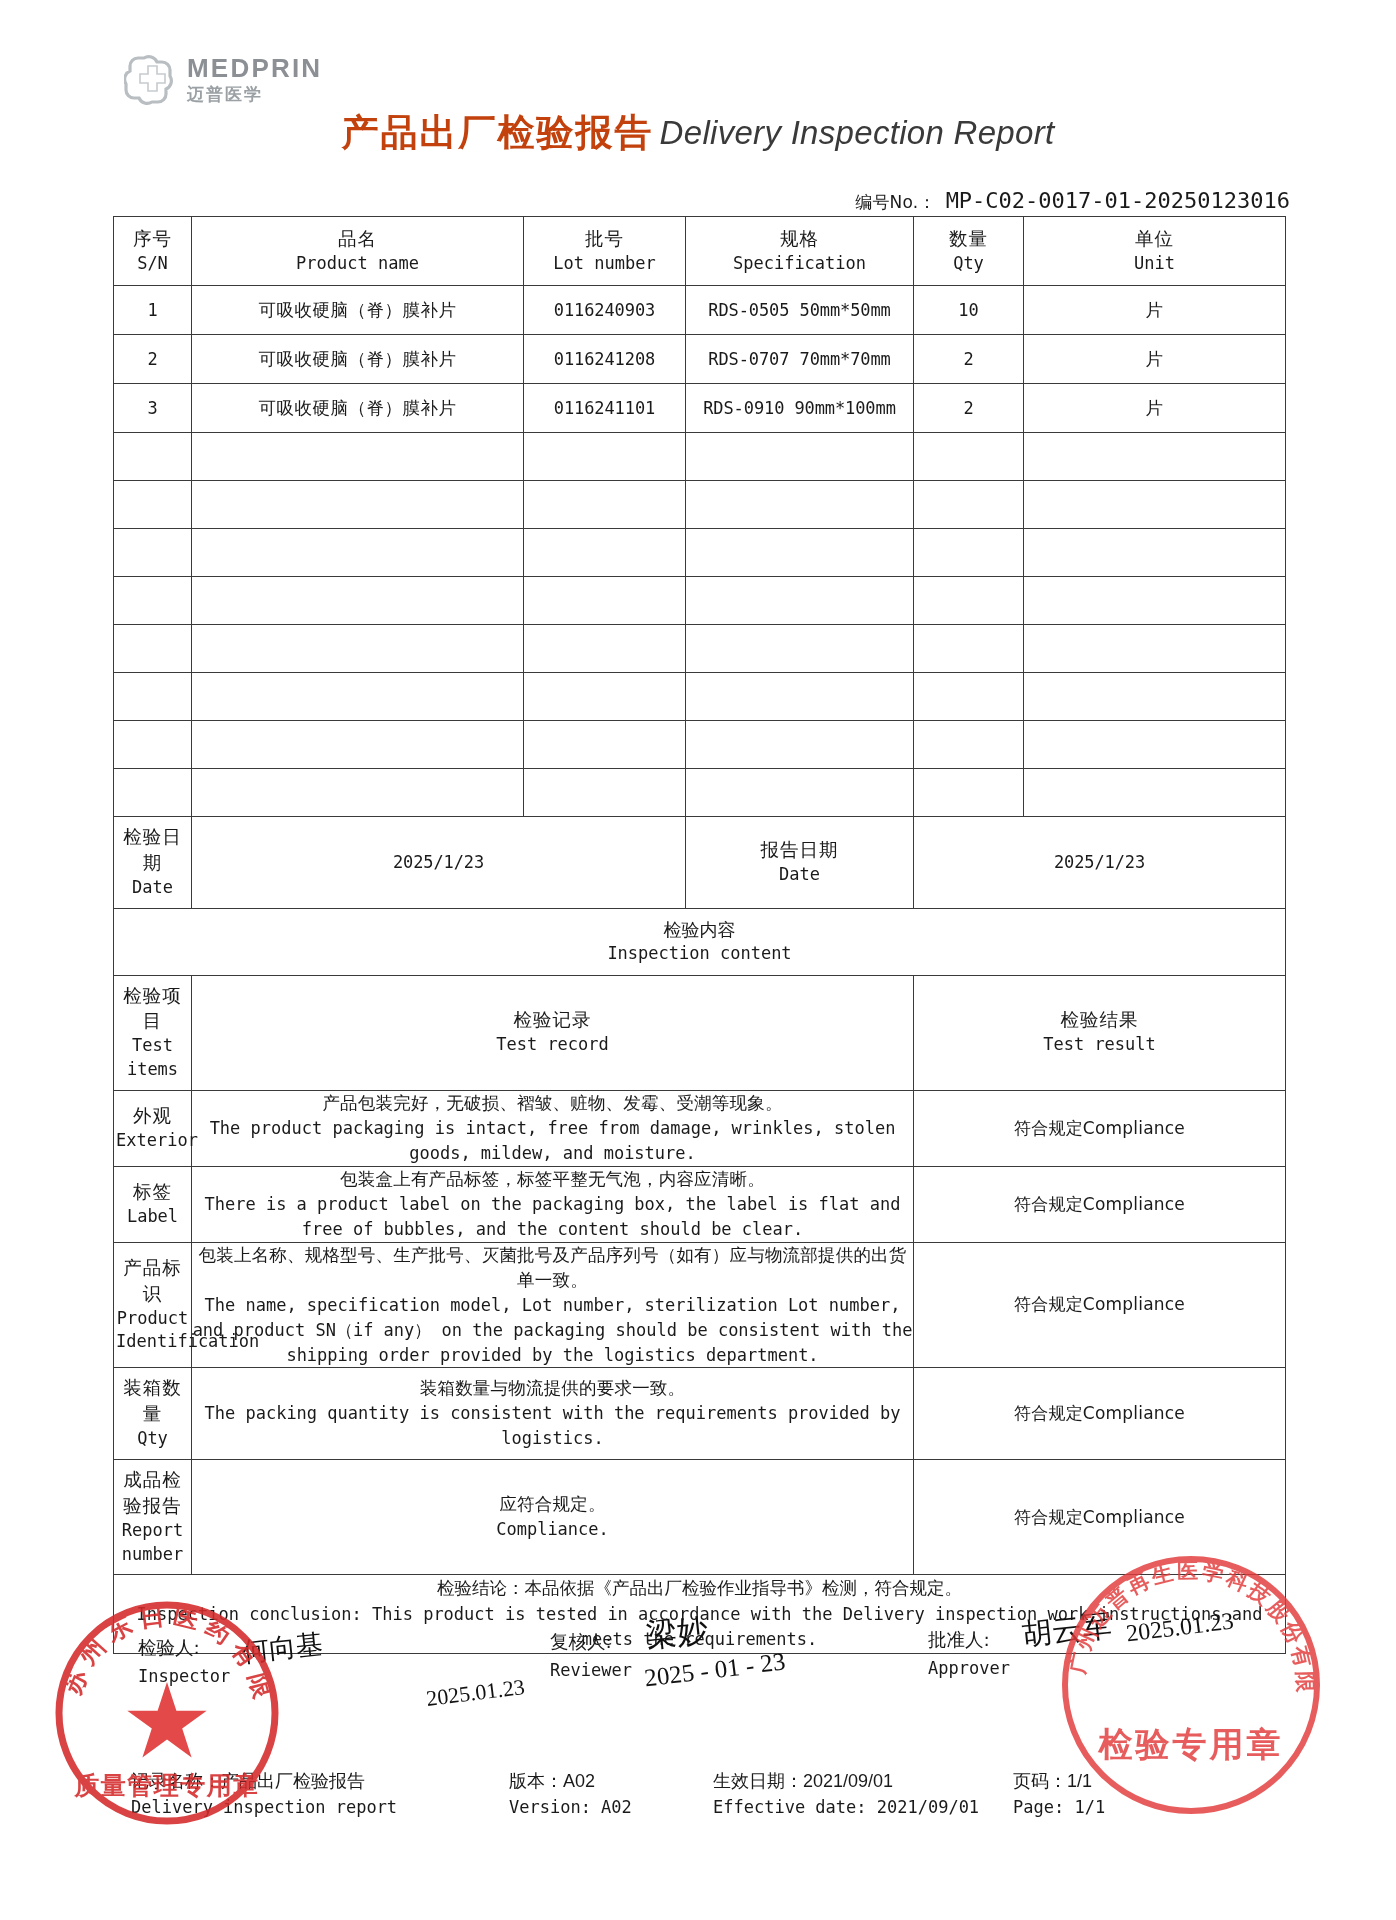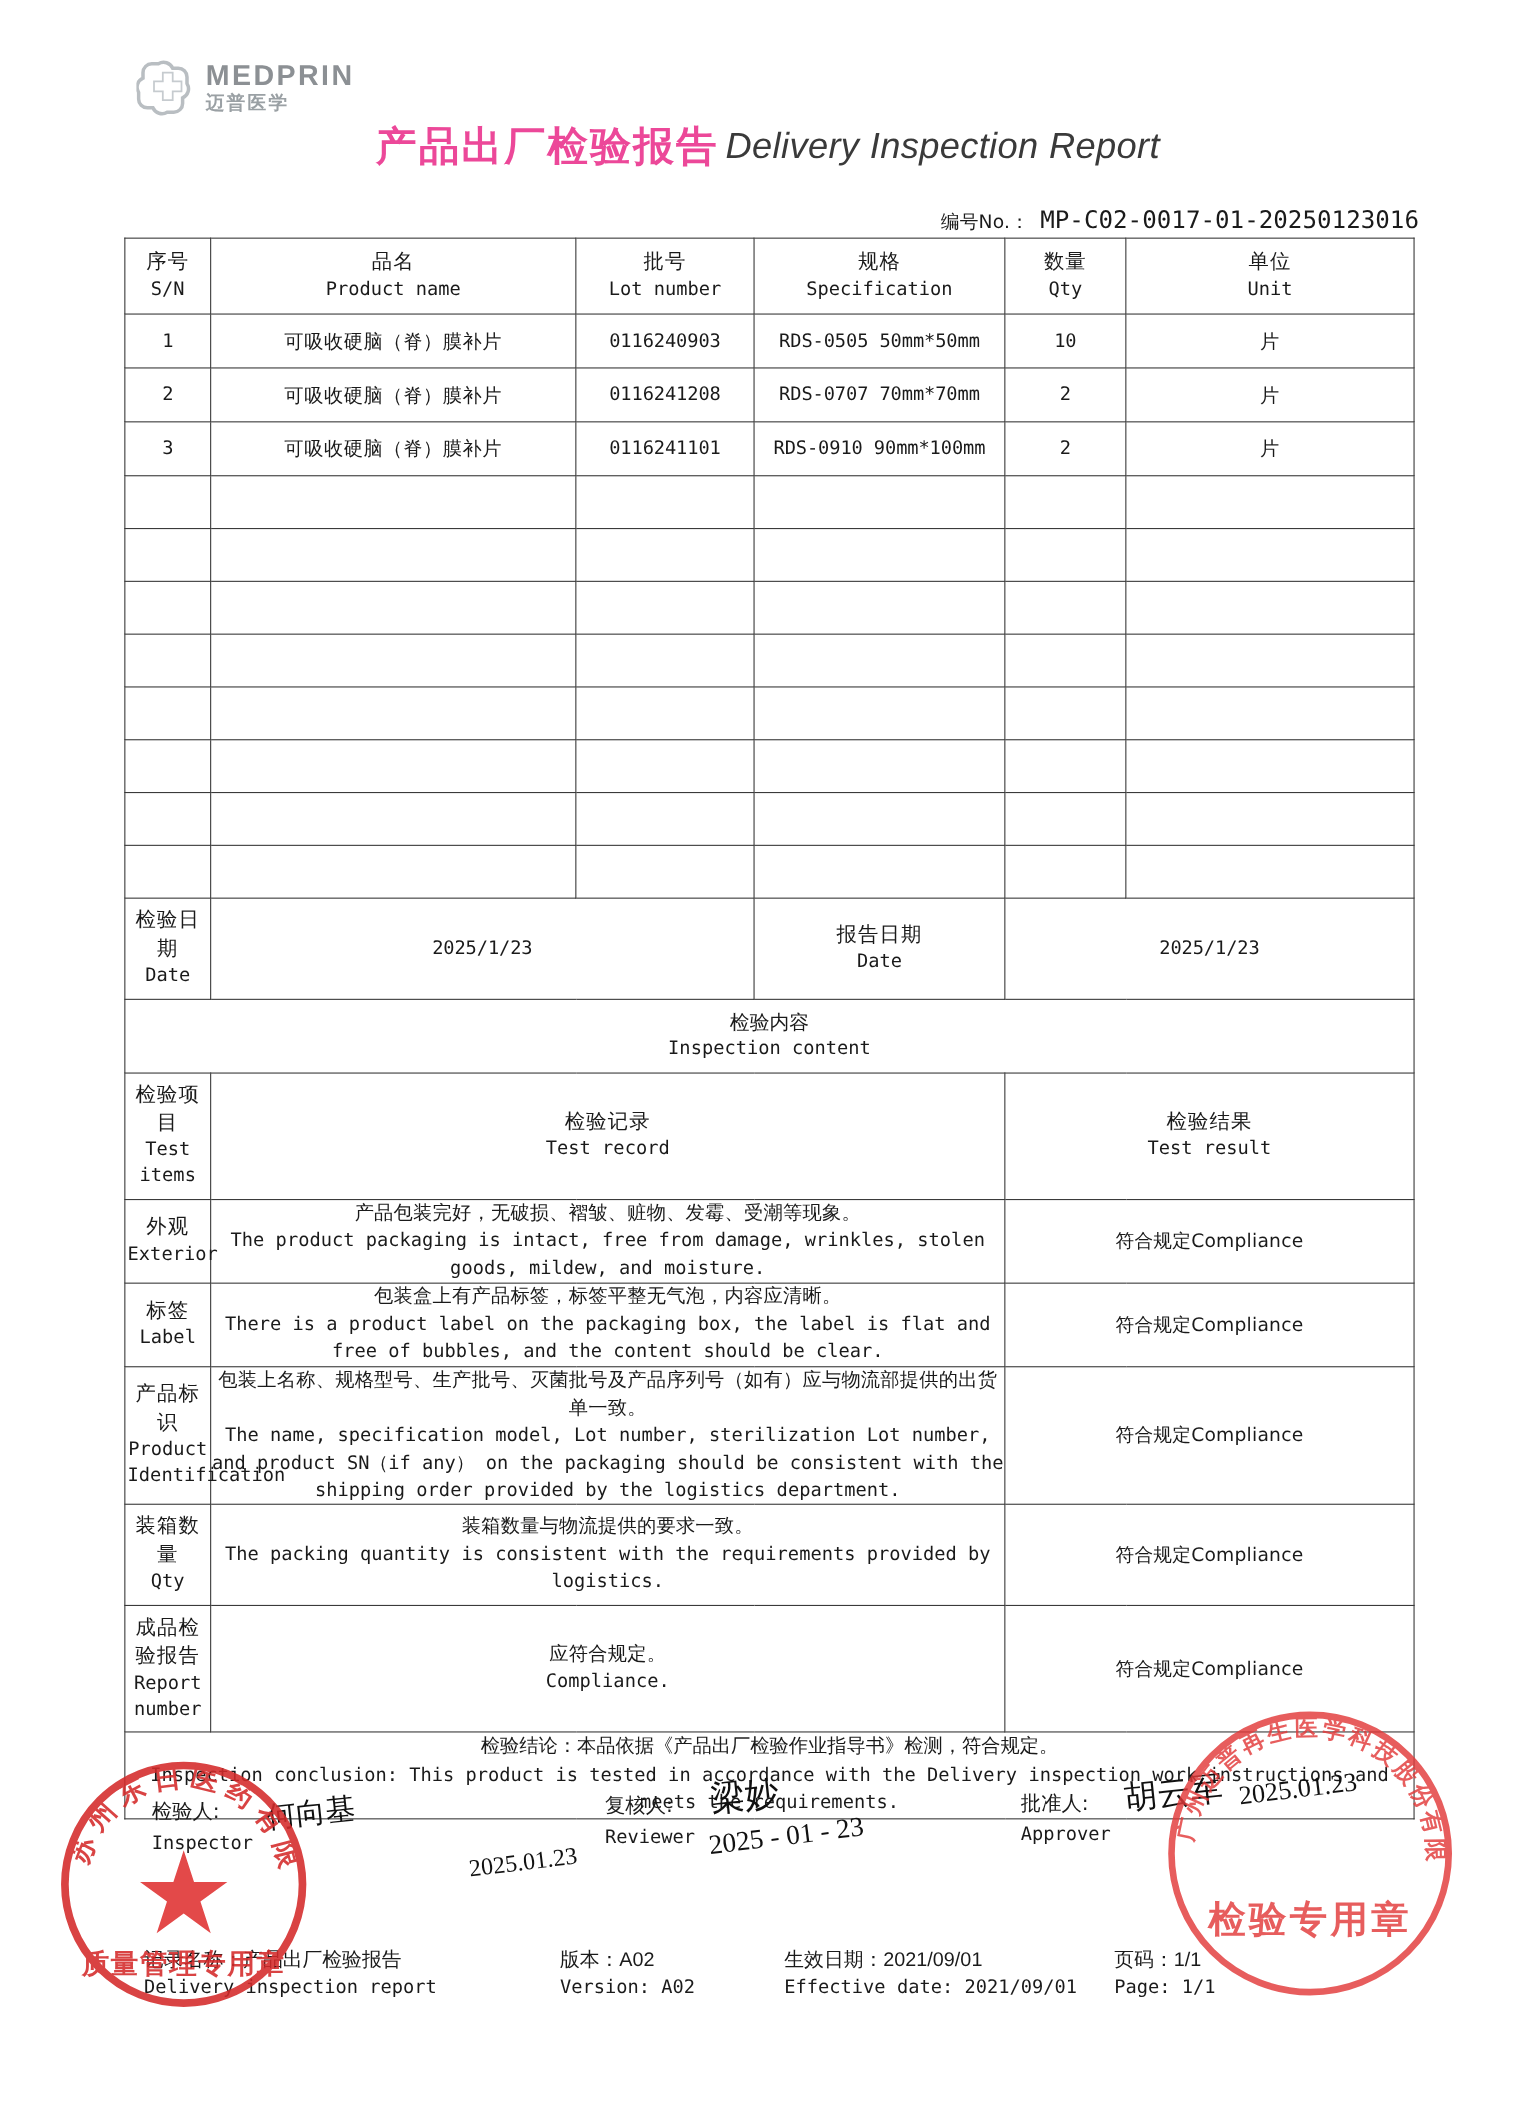"产品出厂检验报告" .title-cn { color: #ec4899 -> #c2410c }
